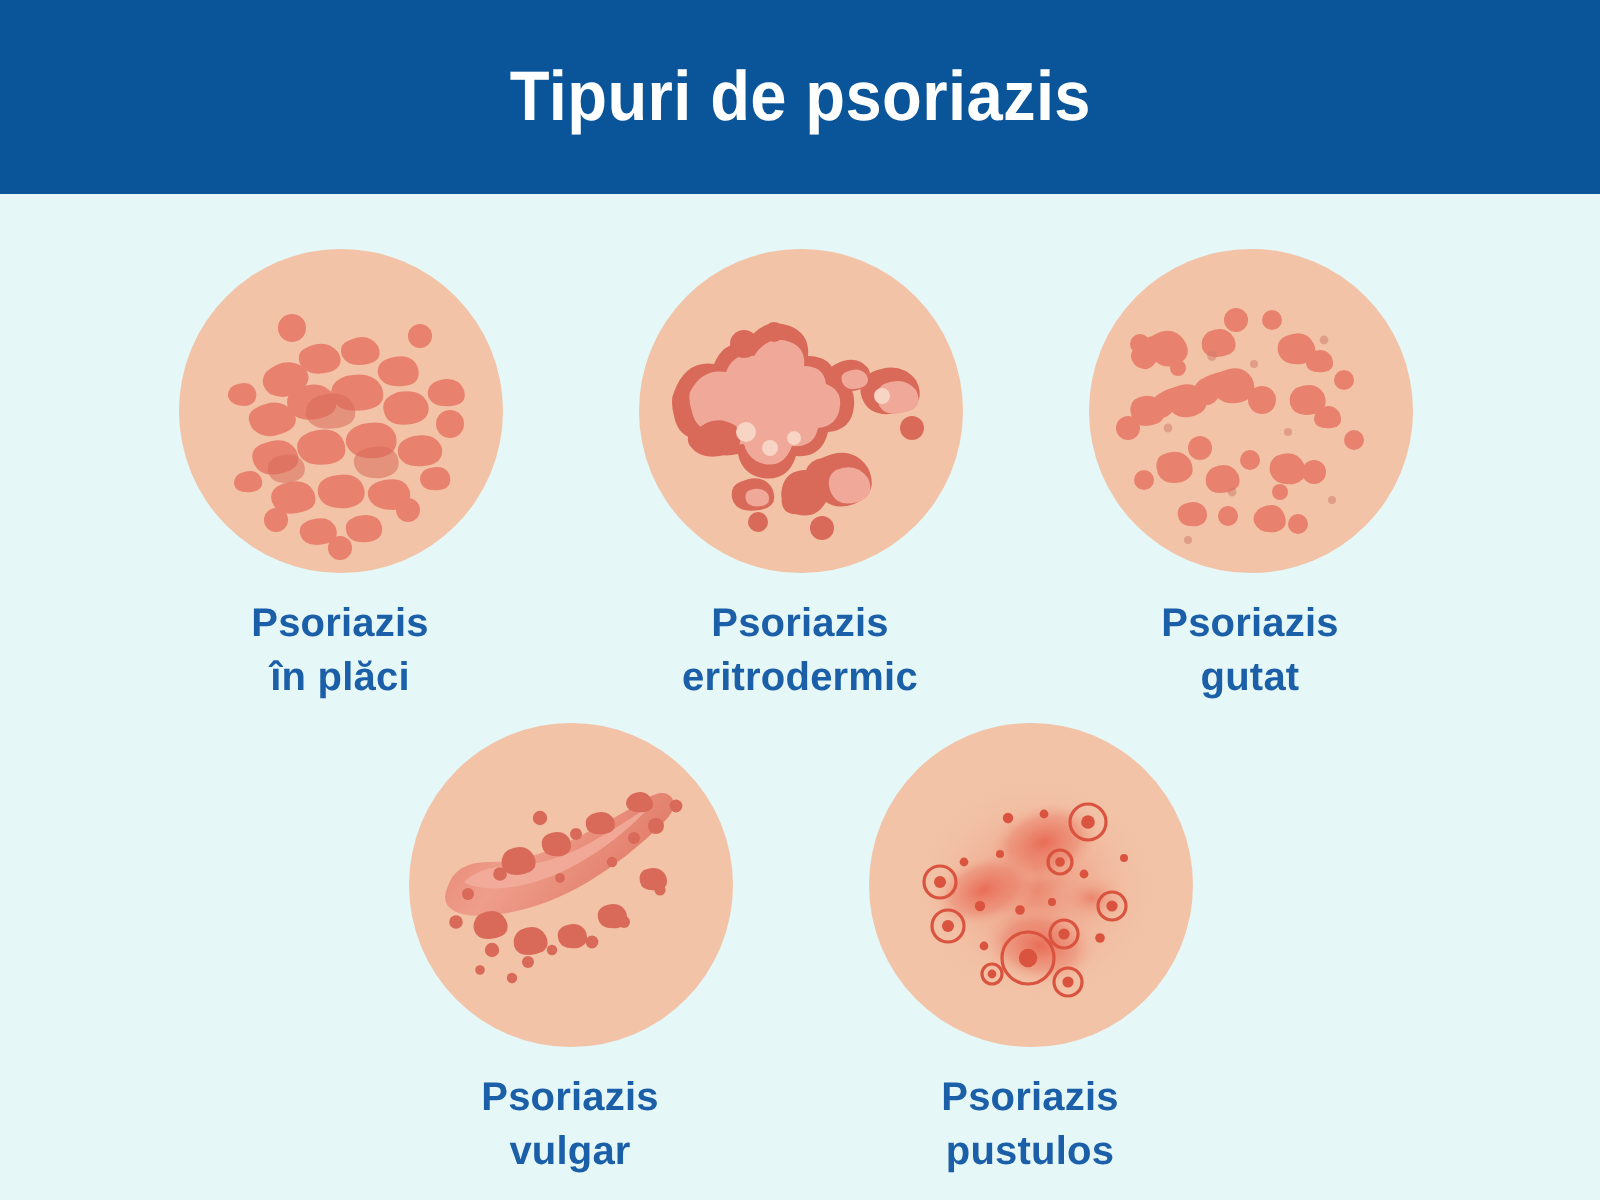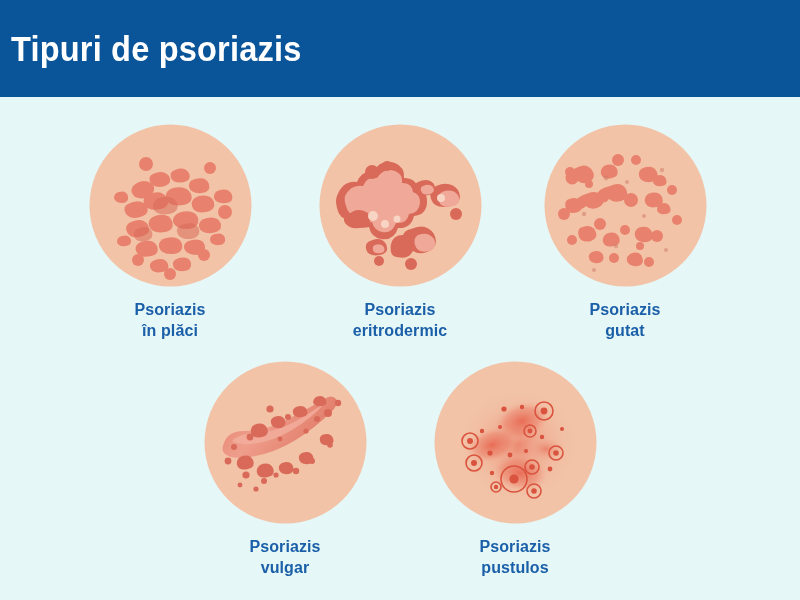"Tipuri de psoriazis" .header-banner { justify-content: flex-start -> center }
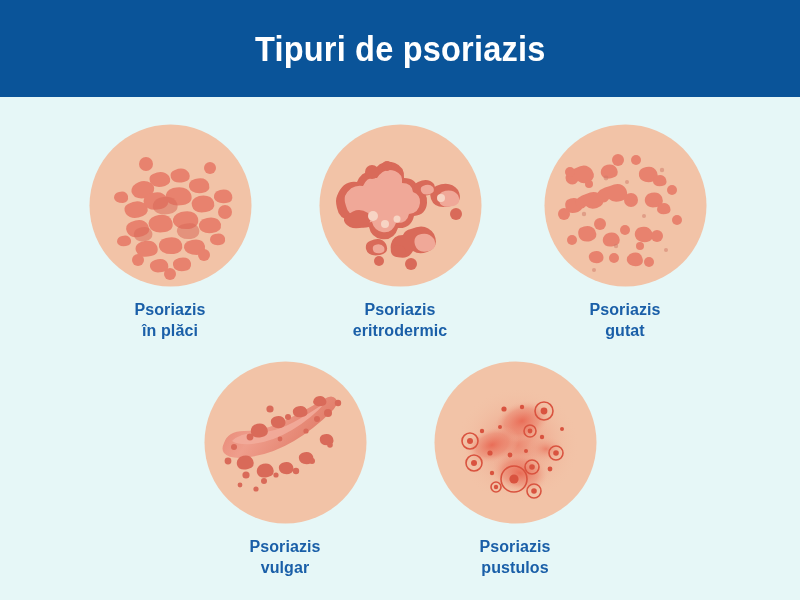"Psoriazis" .item-label { font-size: 16px -> 20px }
